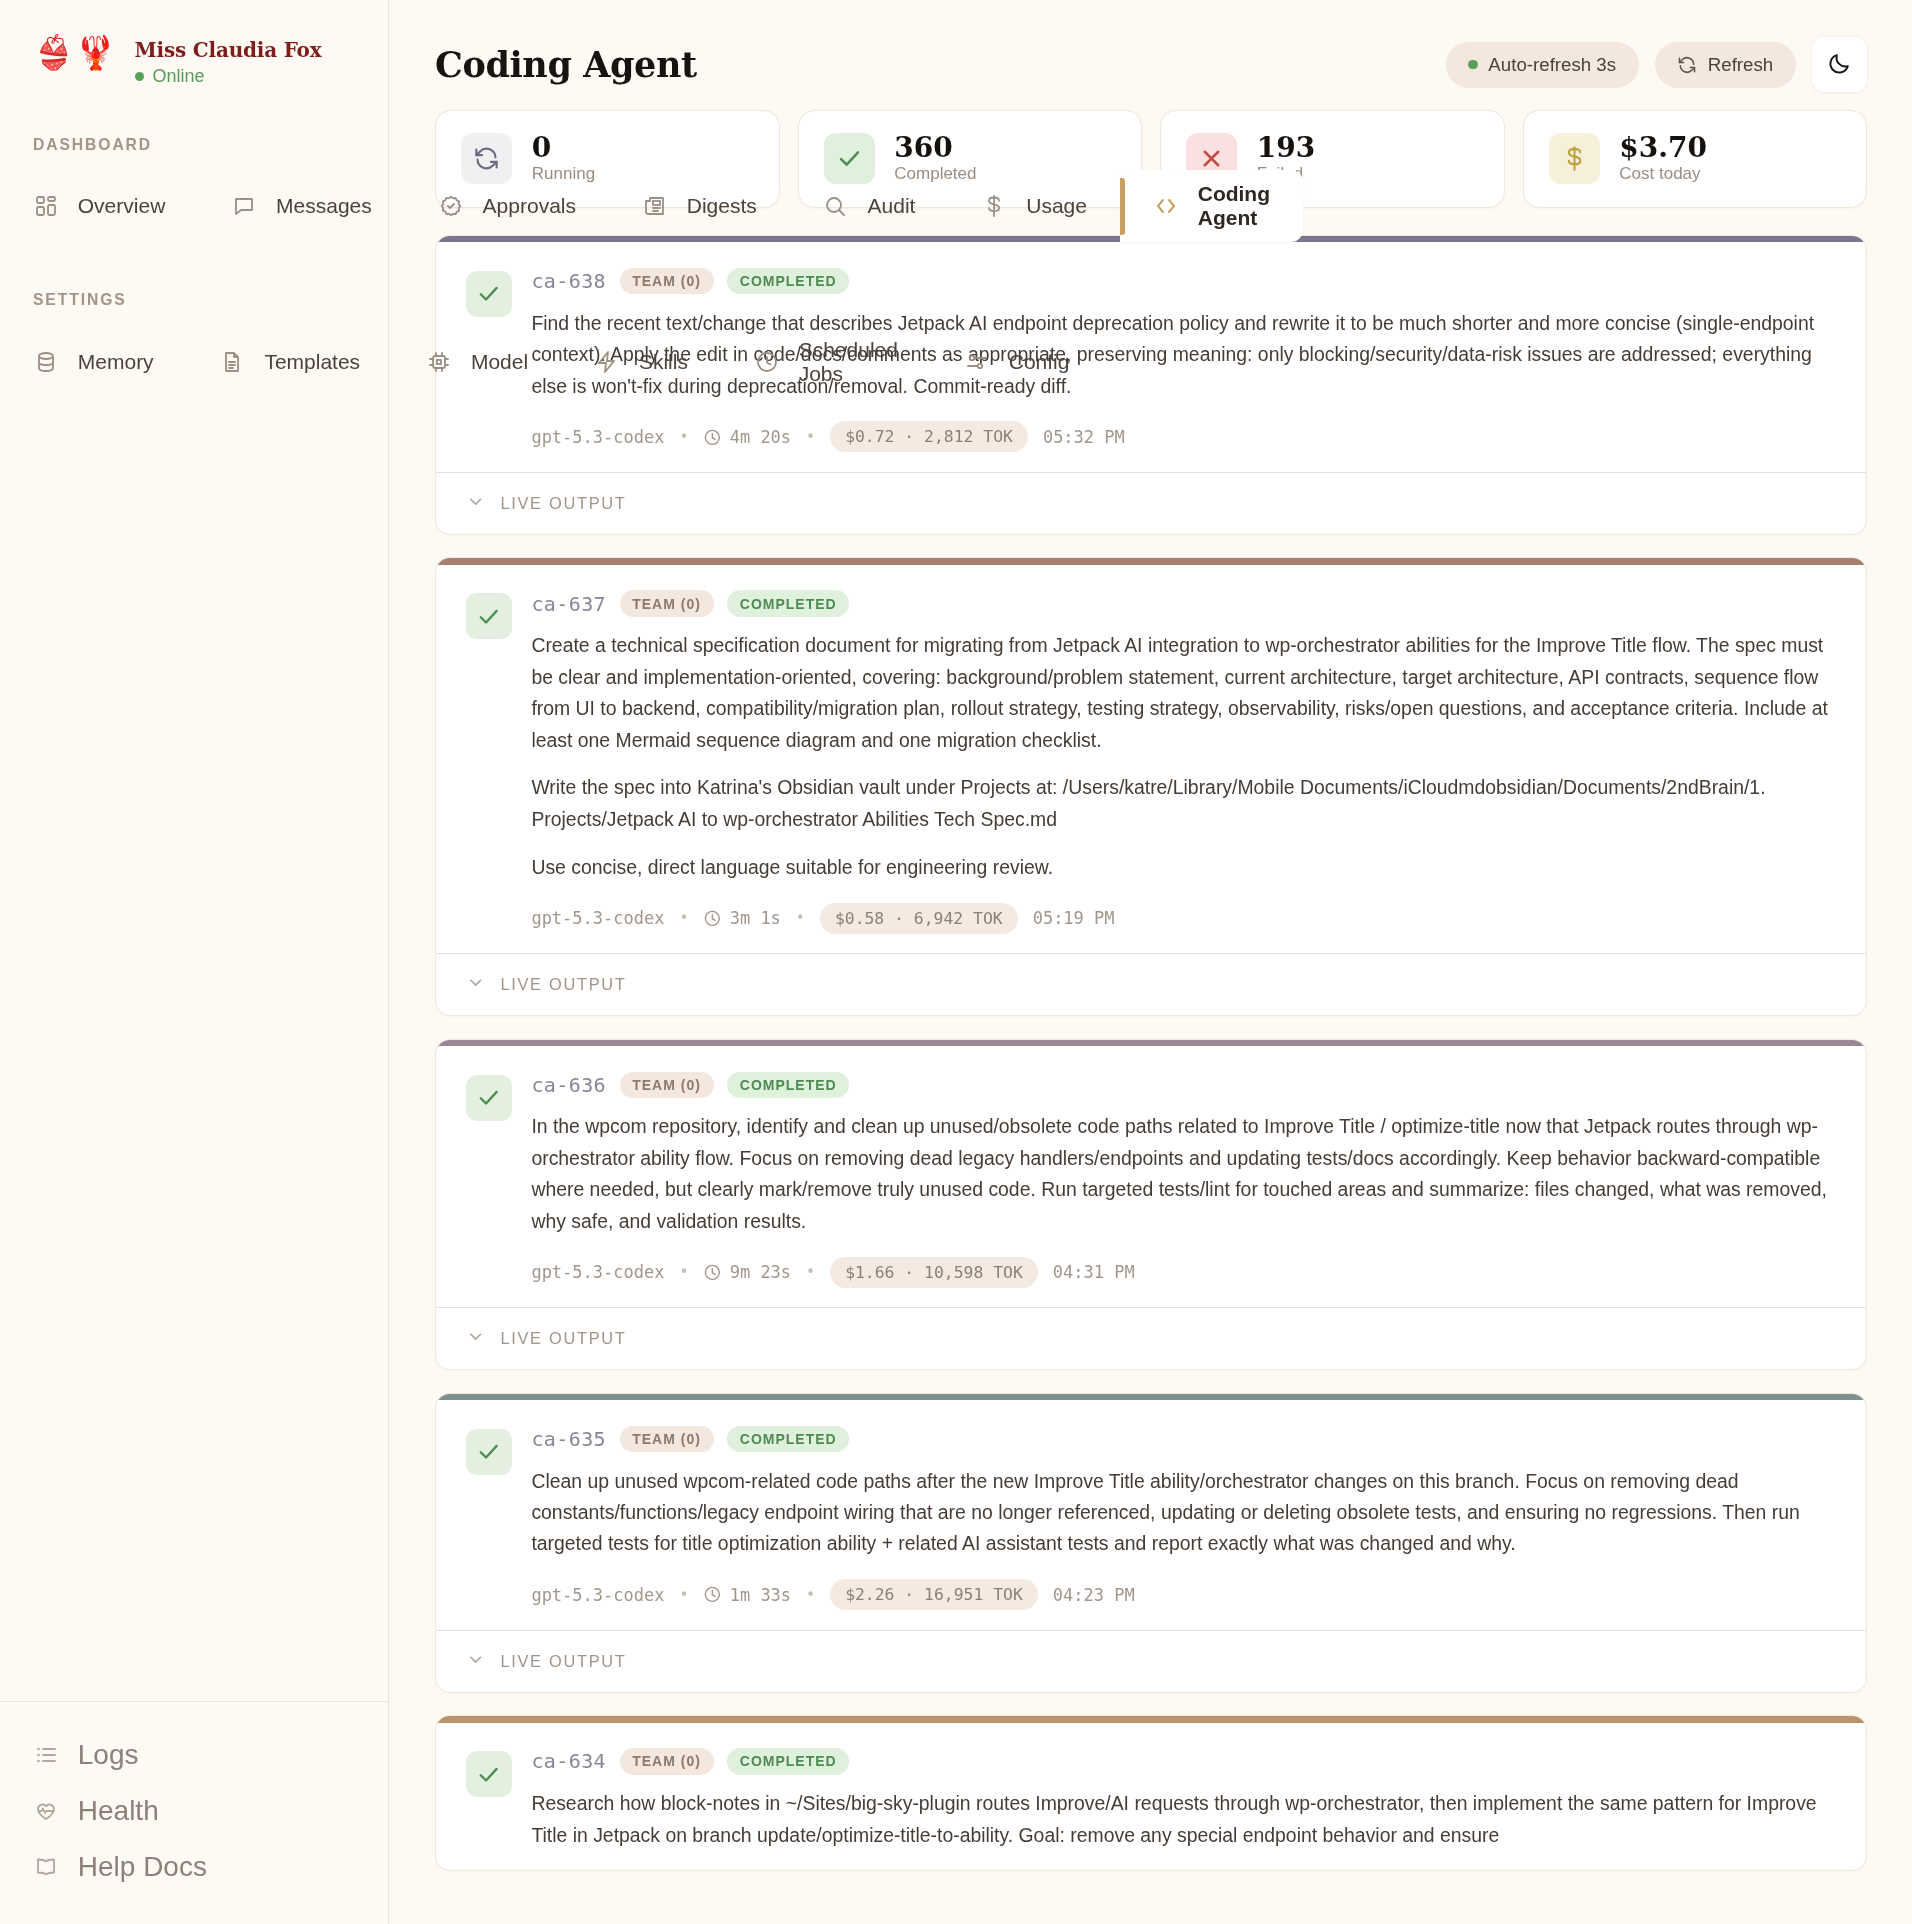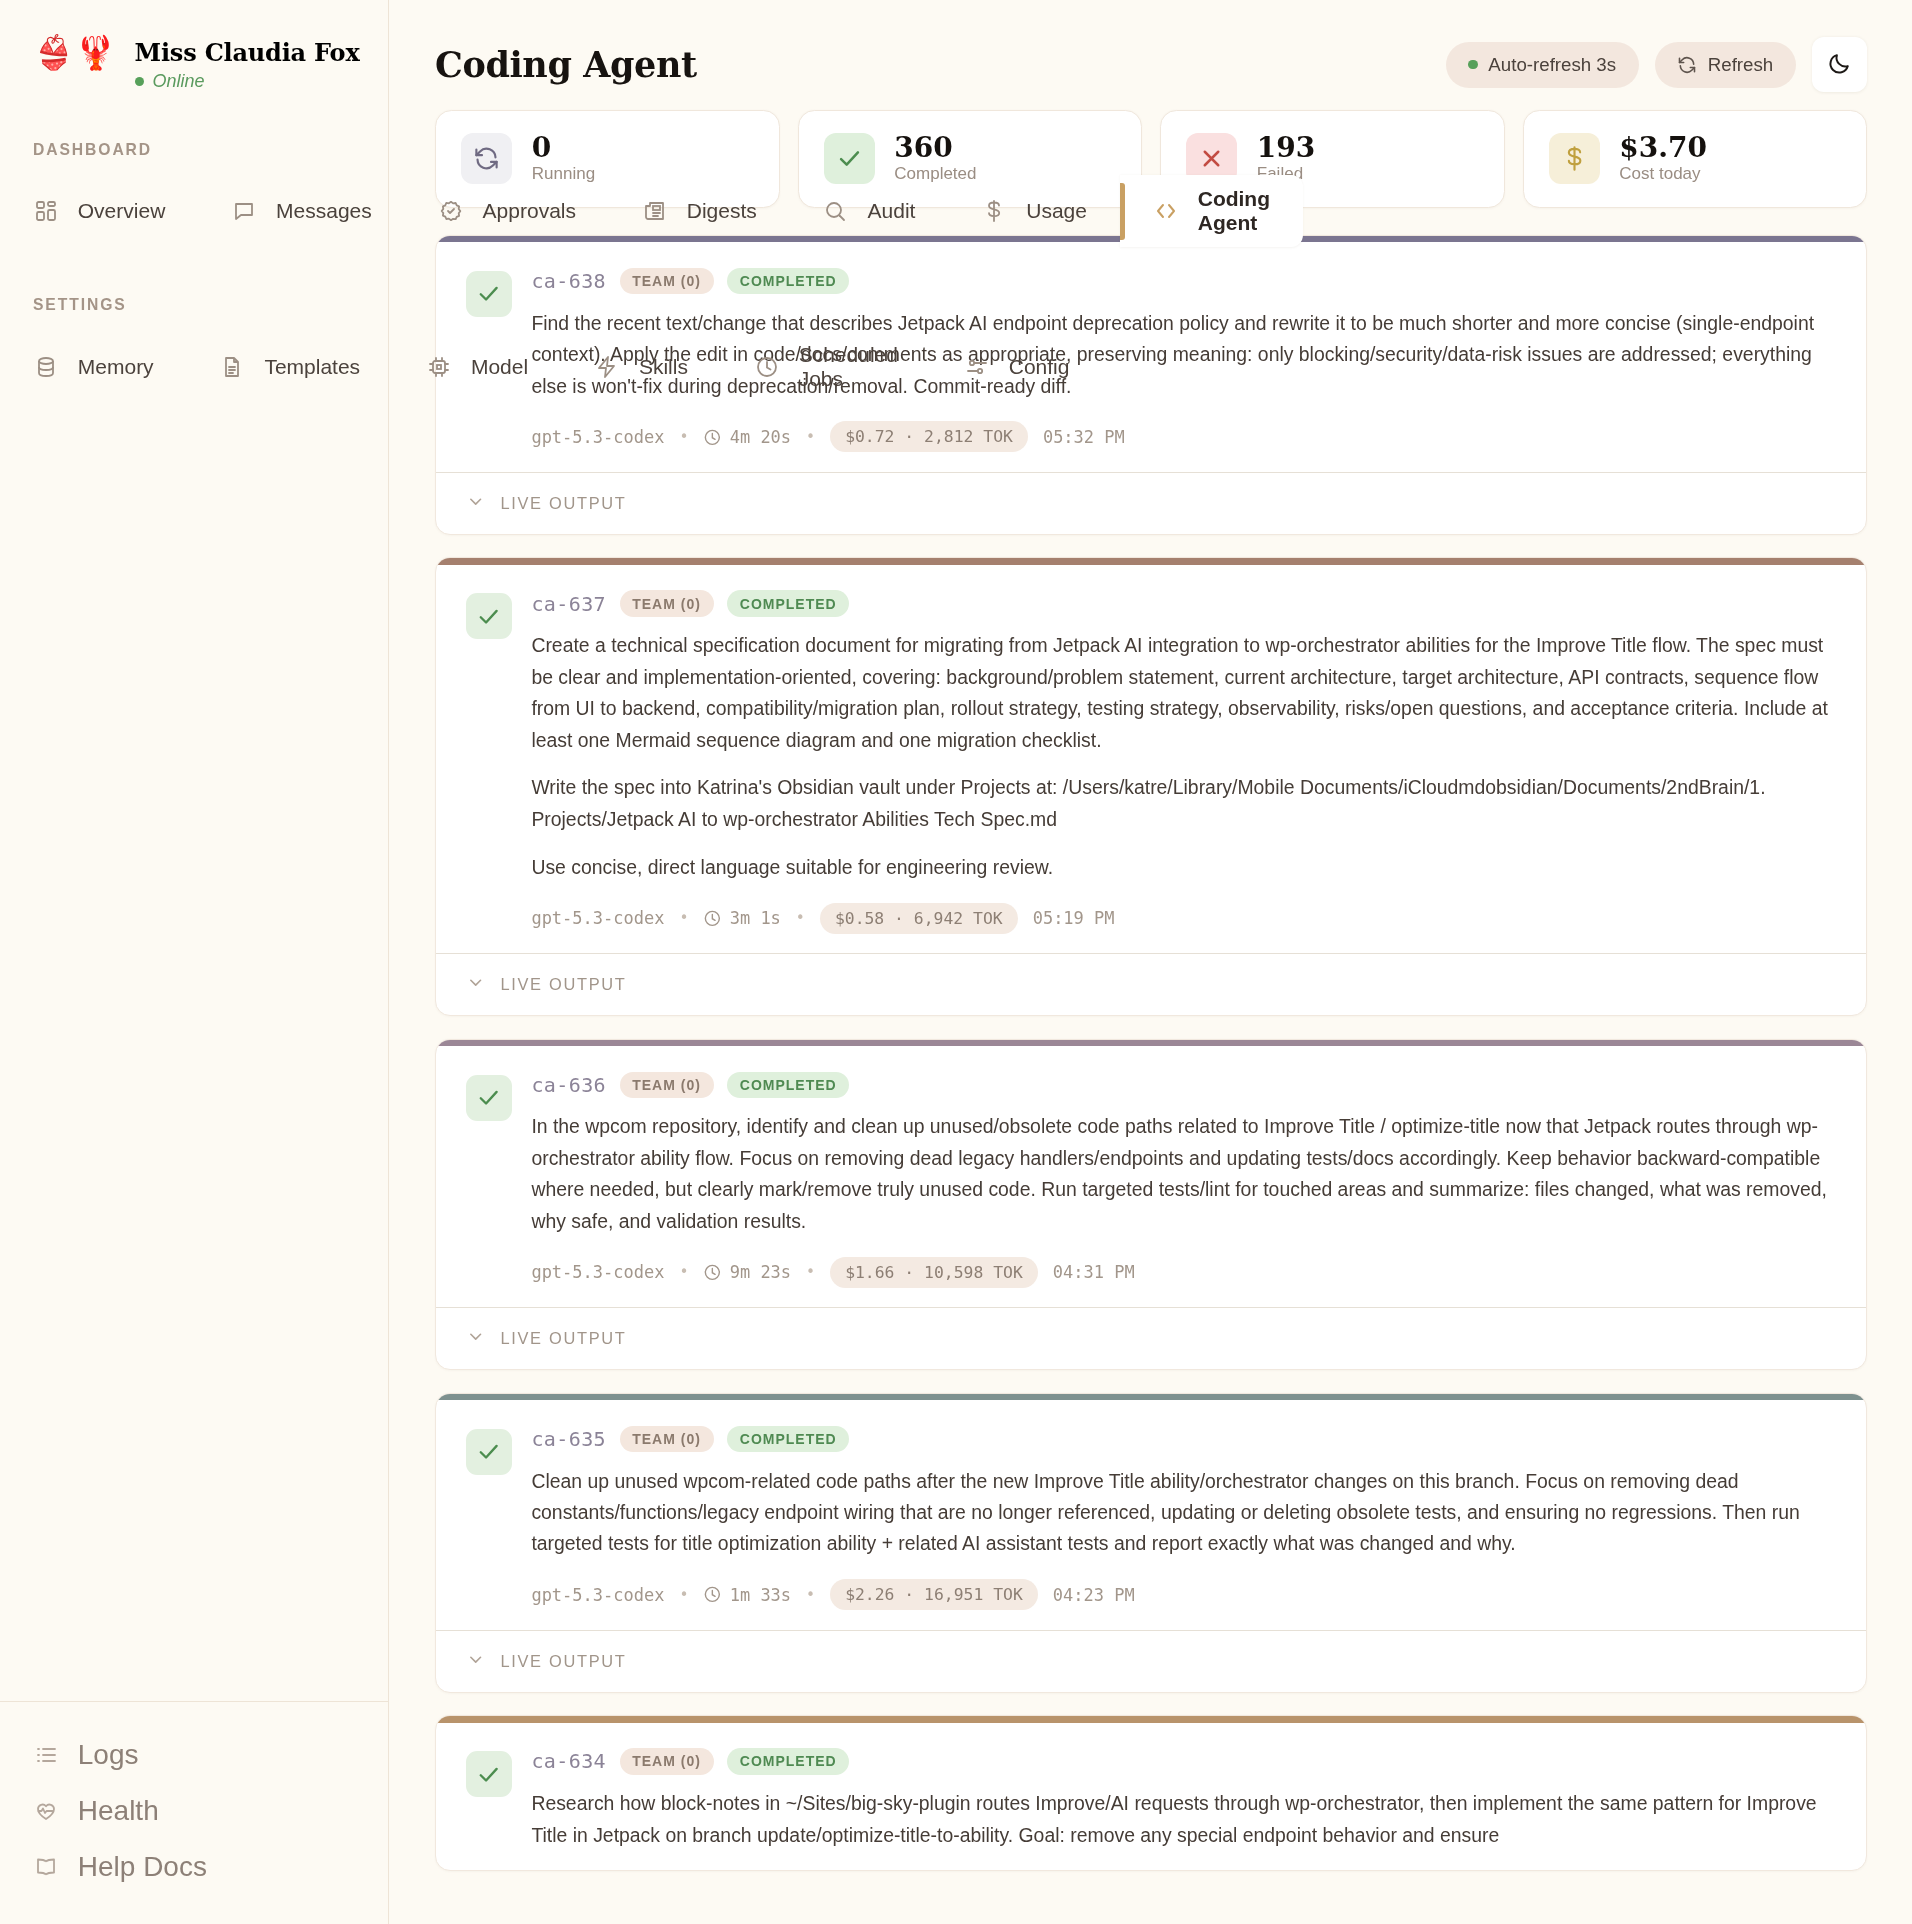"Miss Claudia Fox" .brand-name { color: #000000 -> #7f1d1d; font-size: 24px -> 20px }
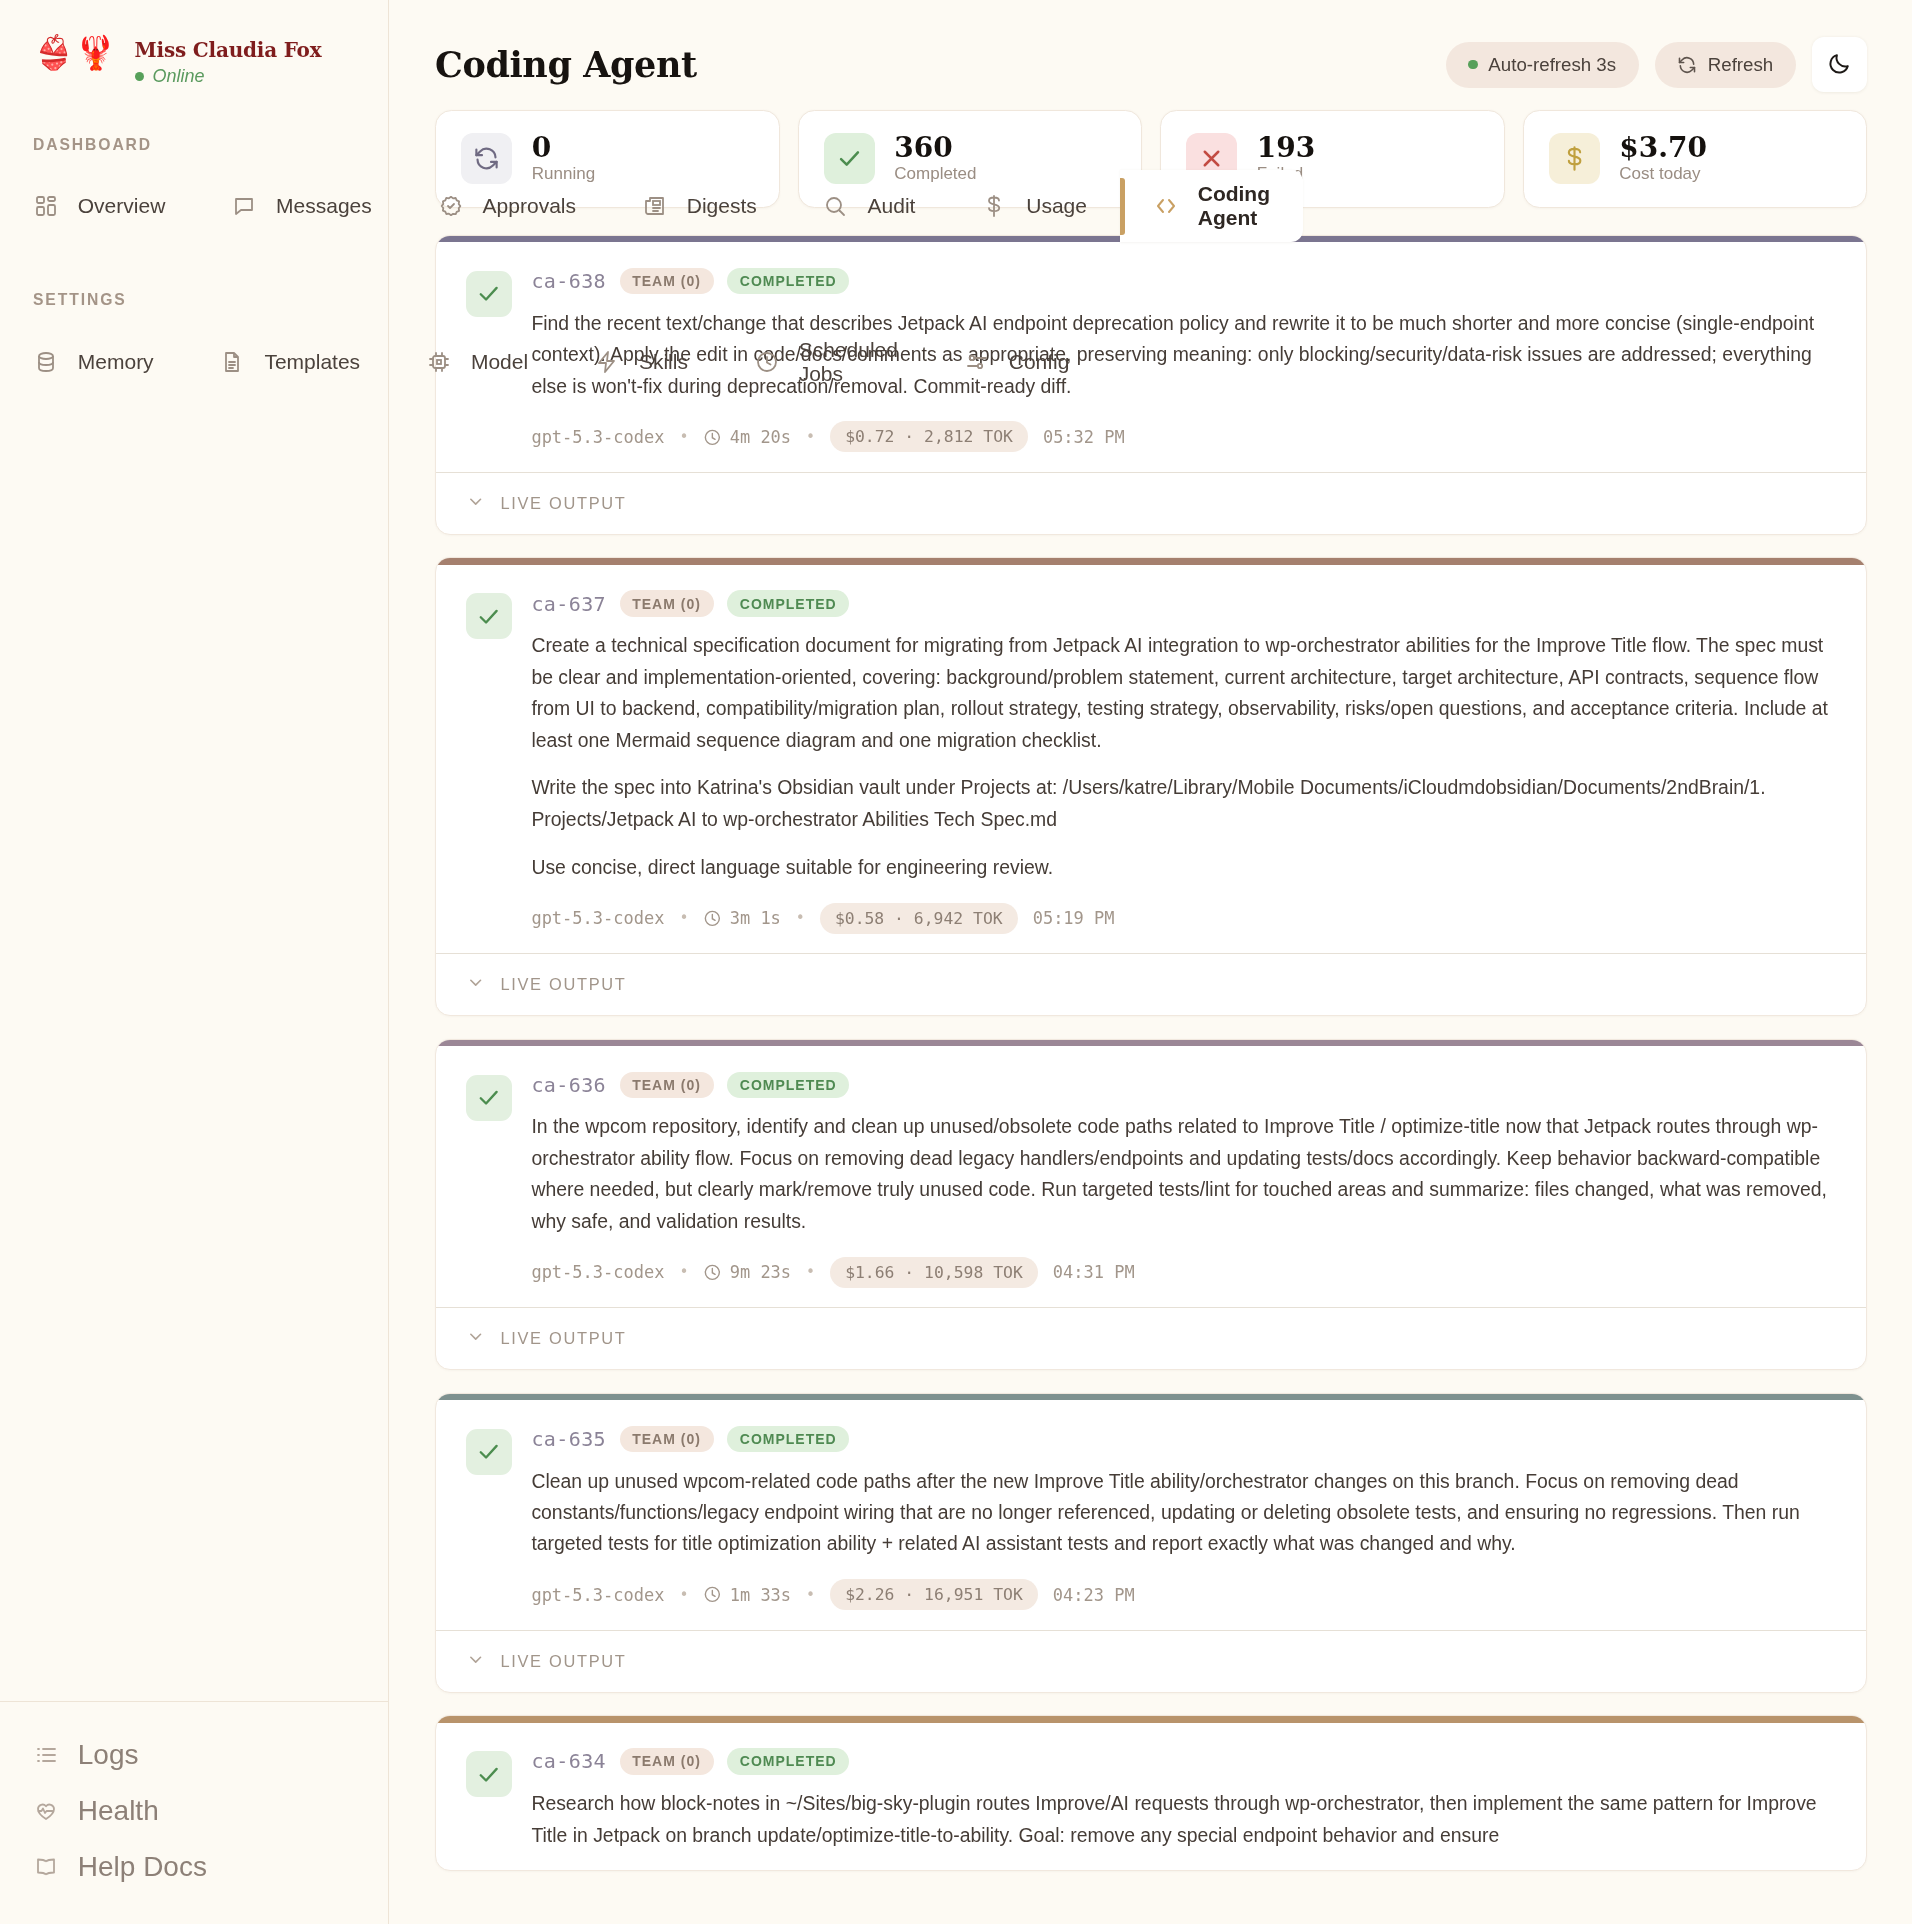"Online" .brand-status-label { font-style: italic -> none }
